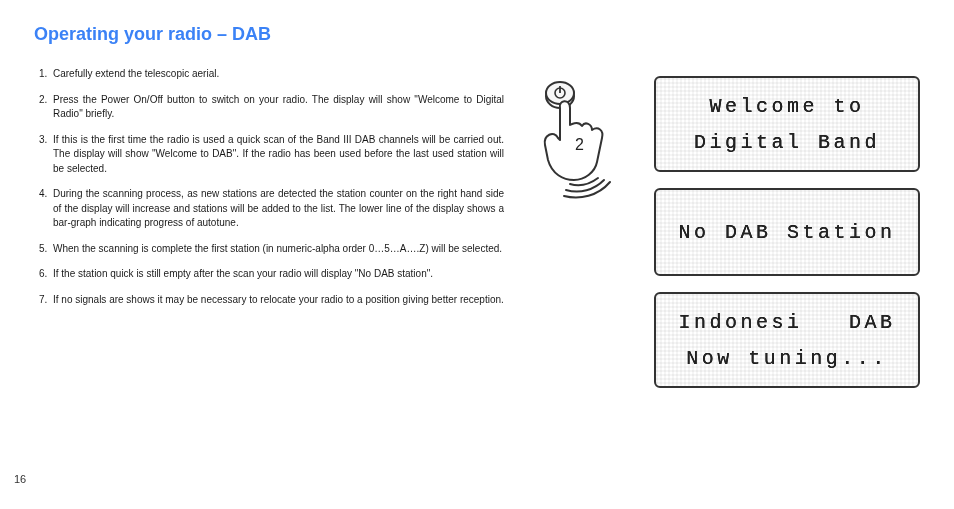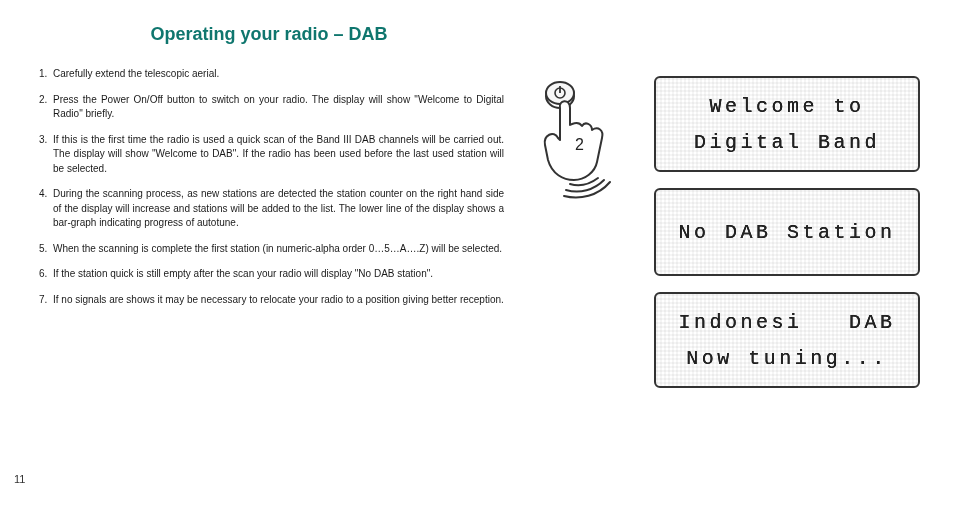"Operating your radio – DAB" h1 { color: #0f766e -> #3b82f6; text-align: center -> left }
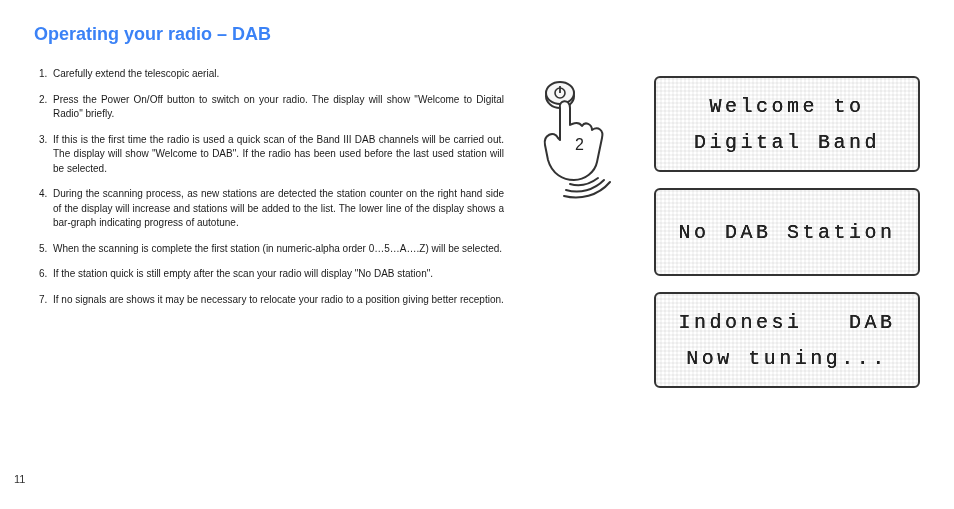"11" div.page-num { text: 11 -> 16 }
